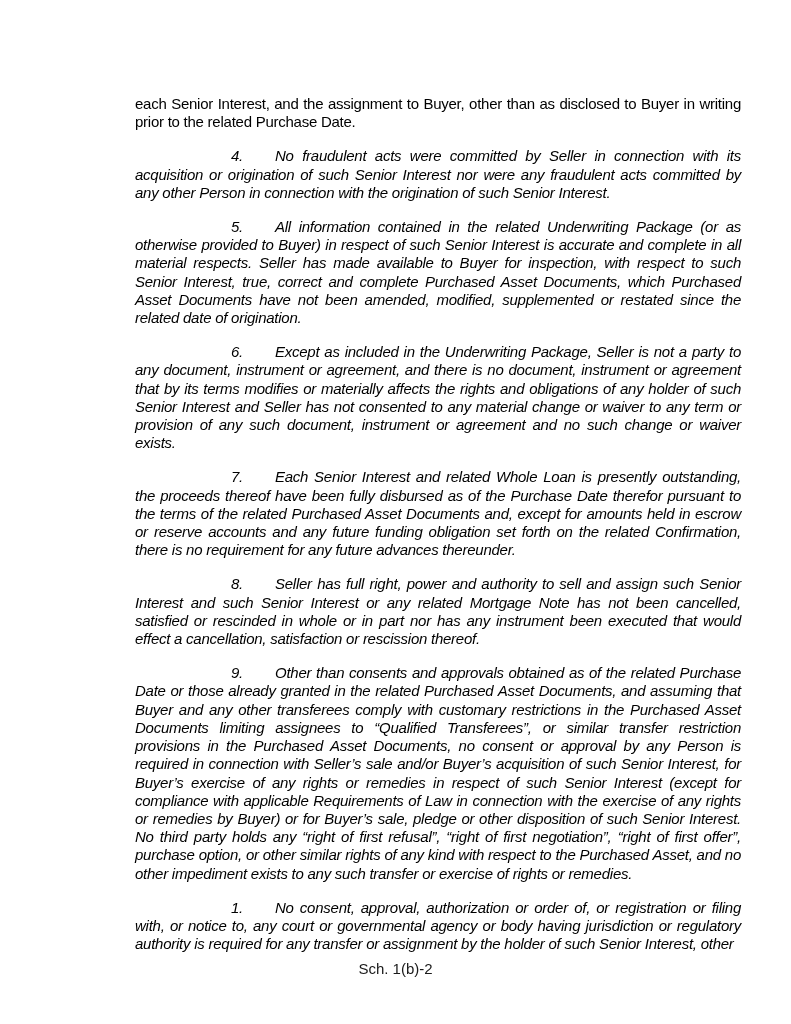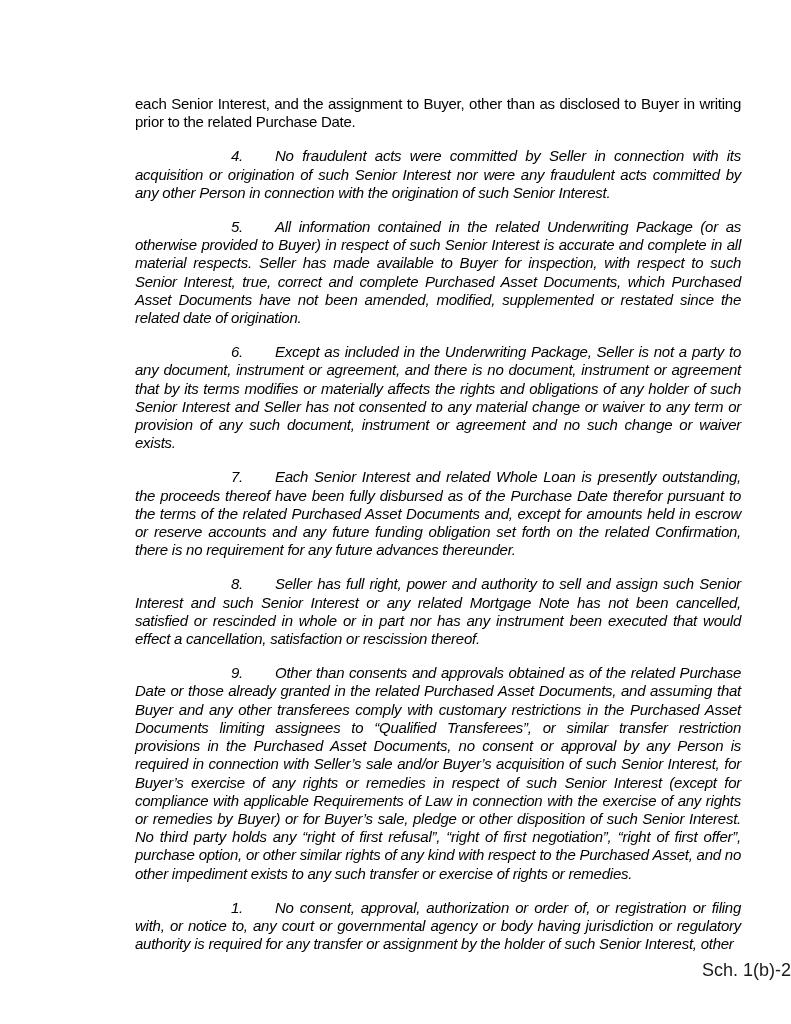"Sch. 1(b)-2" .footer { font-size: 18px -> 15px; text-align: right -> center }
